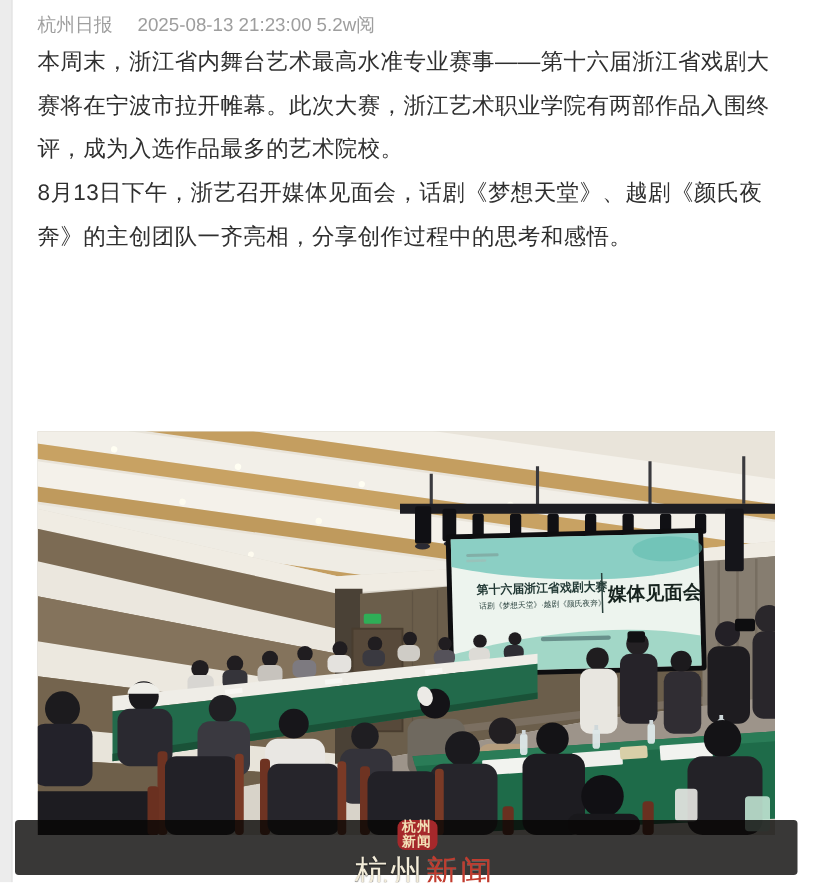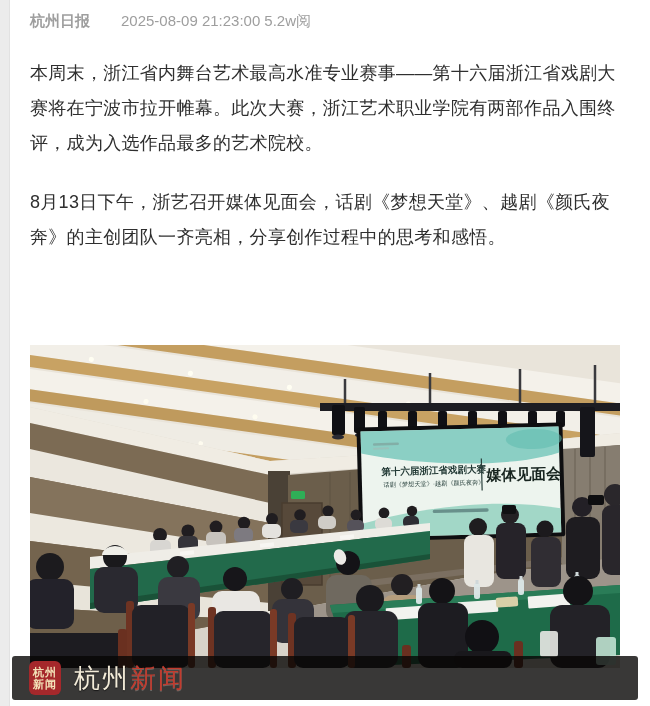"杭州日报" .meta-line1 .source { font-weight: bold -> none; margin-right: 31px -> 20px }
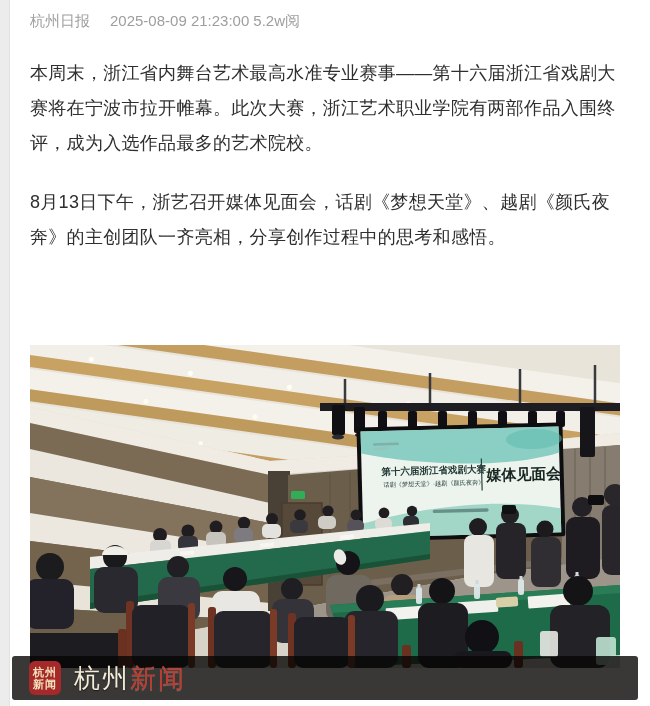"2025-08-09 21:23:00" span.datetime { text: 2025-08-09 -> 2025-08-13 }
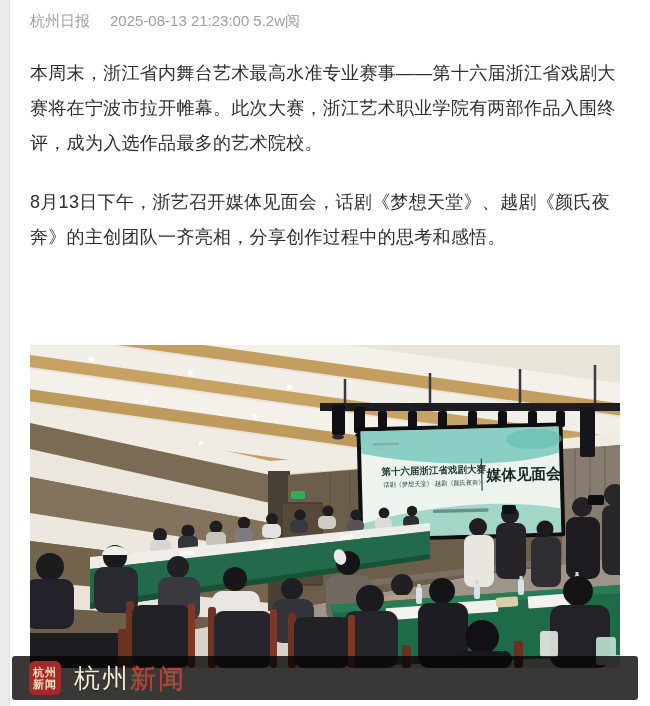"本周末，浙江省内舞台艺术最高水准专业赛事——第十六届浙江省戏剧大赛将在宁波市拉开" .body-paragraph { margin-top: 24px -> none }
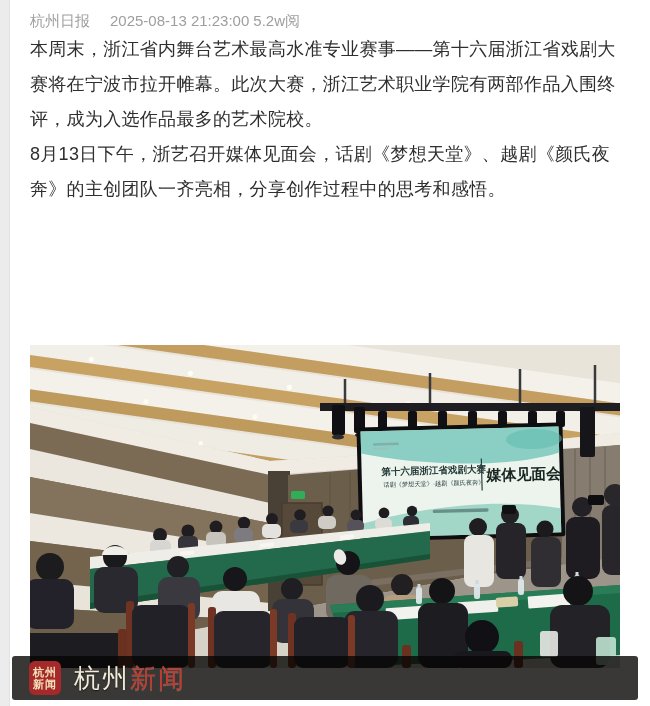"杭州" .watermark-bar { flex-direction: none -> column }
